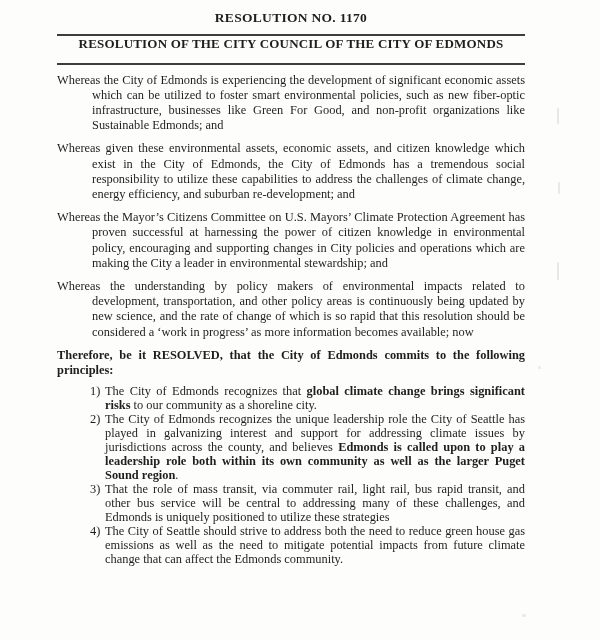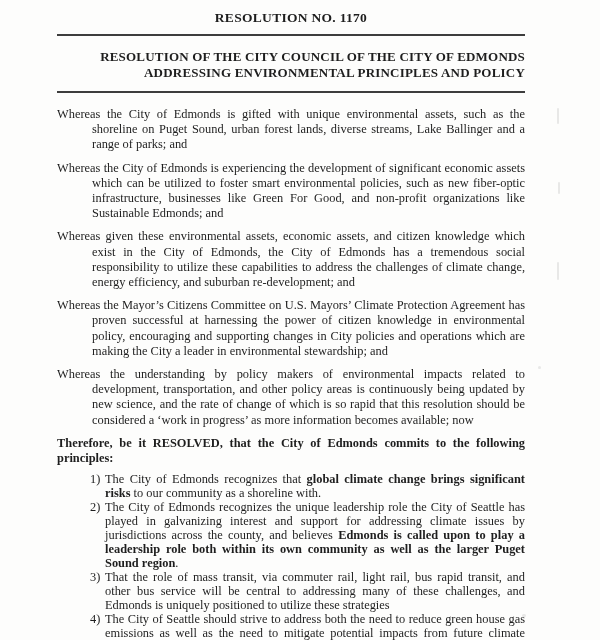"RESOLUTION OF THE CITY COUNCIL" .heading { margin-top: 13px -> none; text-align: right -> center }
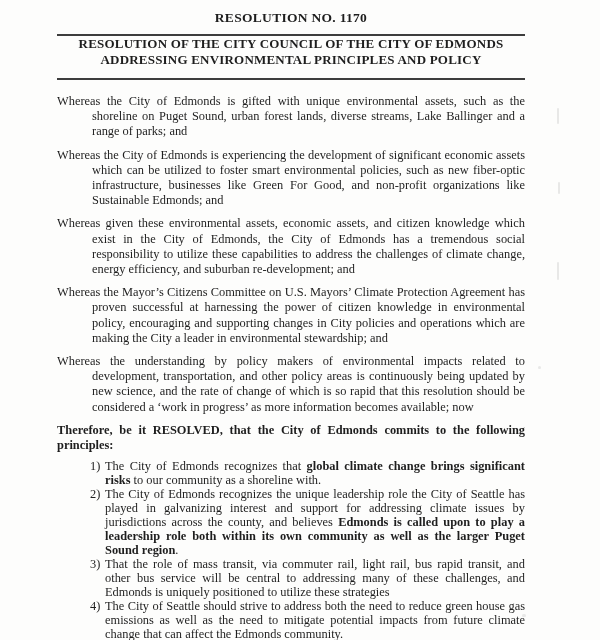"ADDRESSING ENVIRONMENTAL PRINCIPLES AND" div { html: <div>ADDRESSING ENVIRONMENTAL PRINCIPLES AND POLICY</div> -> none }
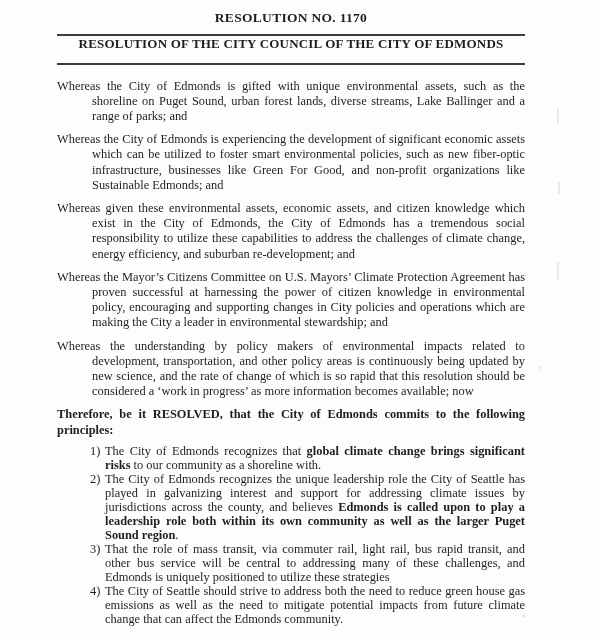"Whereas the City of Edmonds is gifted" p.whereas { html: <p>Whereas the City of Edmonds is gifted with unique environmental assets, such as the shoreline on Puget Sound, urban forest lands, diverse streams, Lake Ballinger and a range of parks; and</p> -> none }
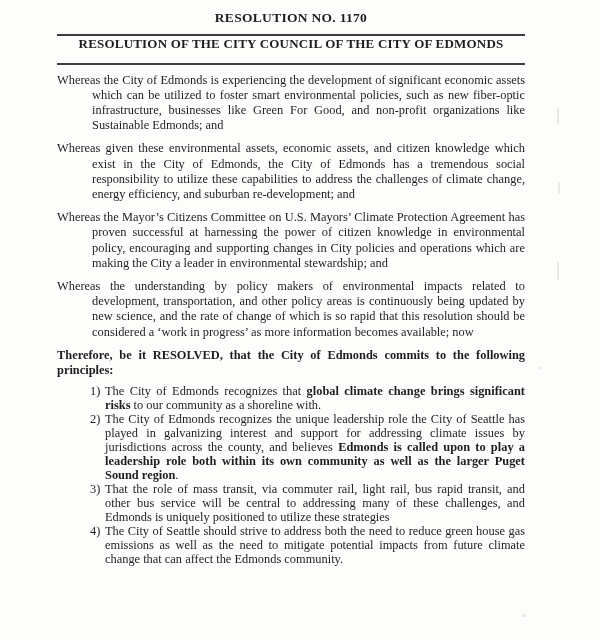"to our community as a" span { text: with -> city }
